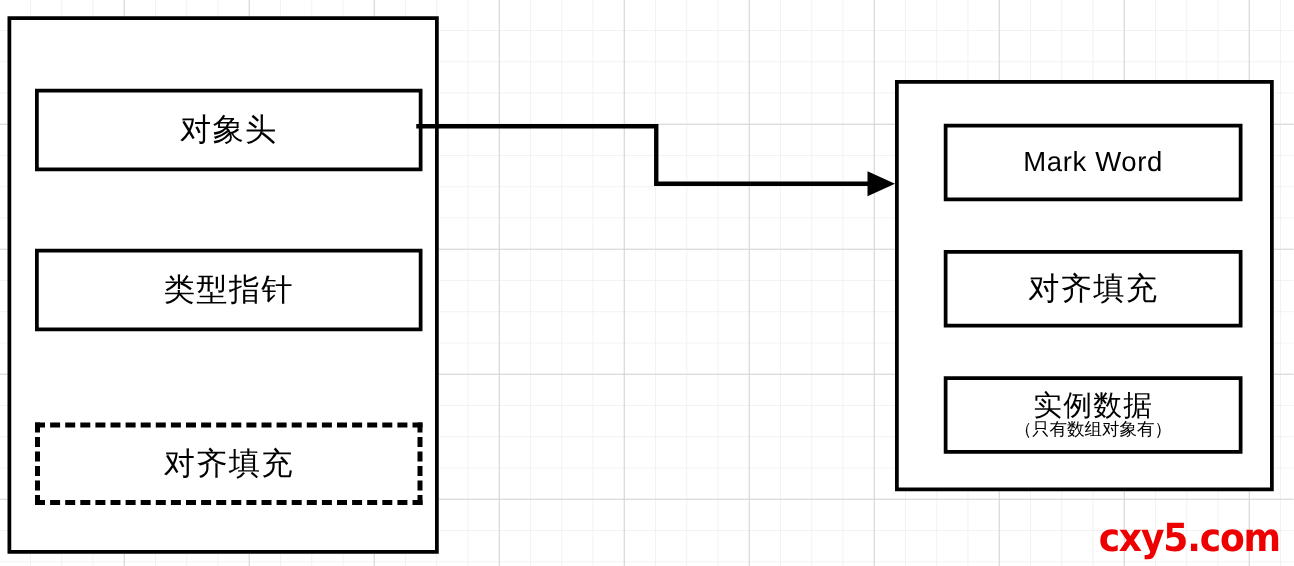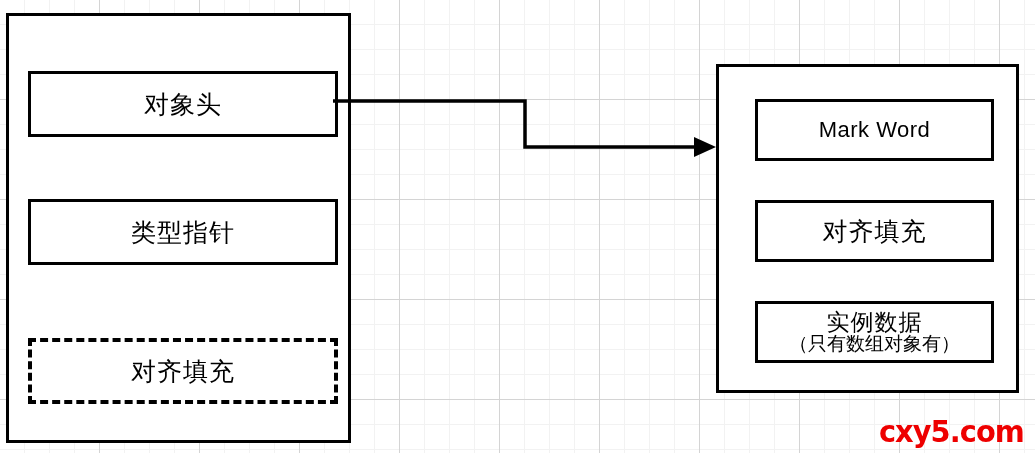"（只有数组对象有）" .label-cn-sub { font-size: 19px -> 14px }
